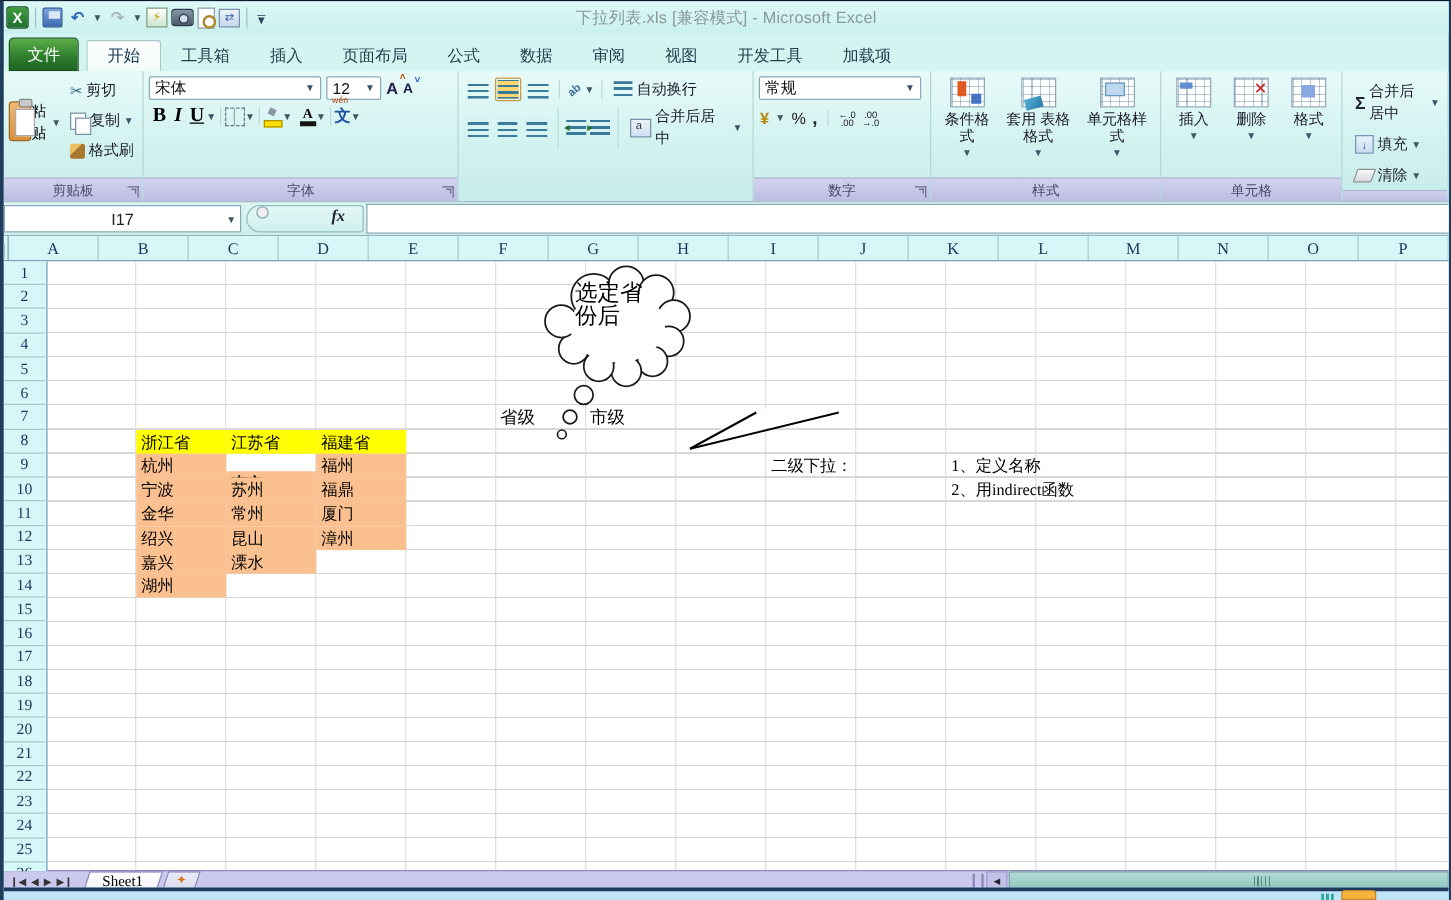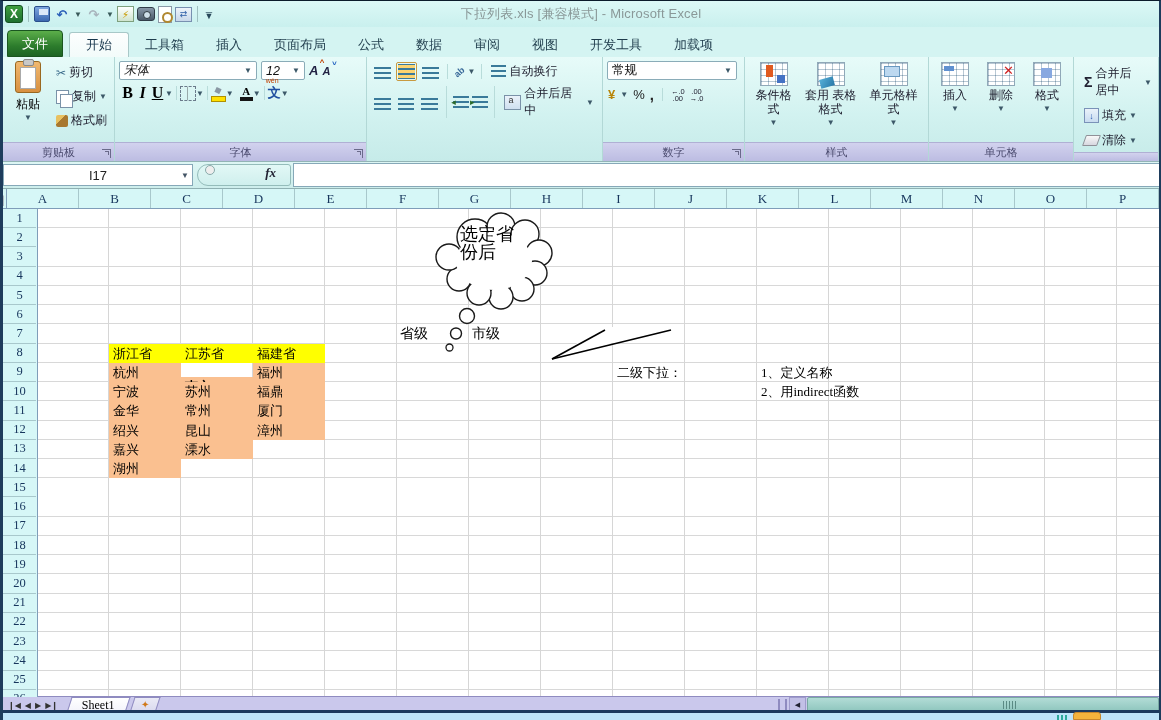"宋体" .fontrow1 { font-style: italic -> none }
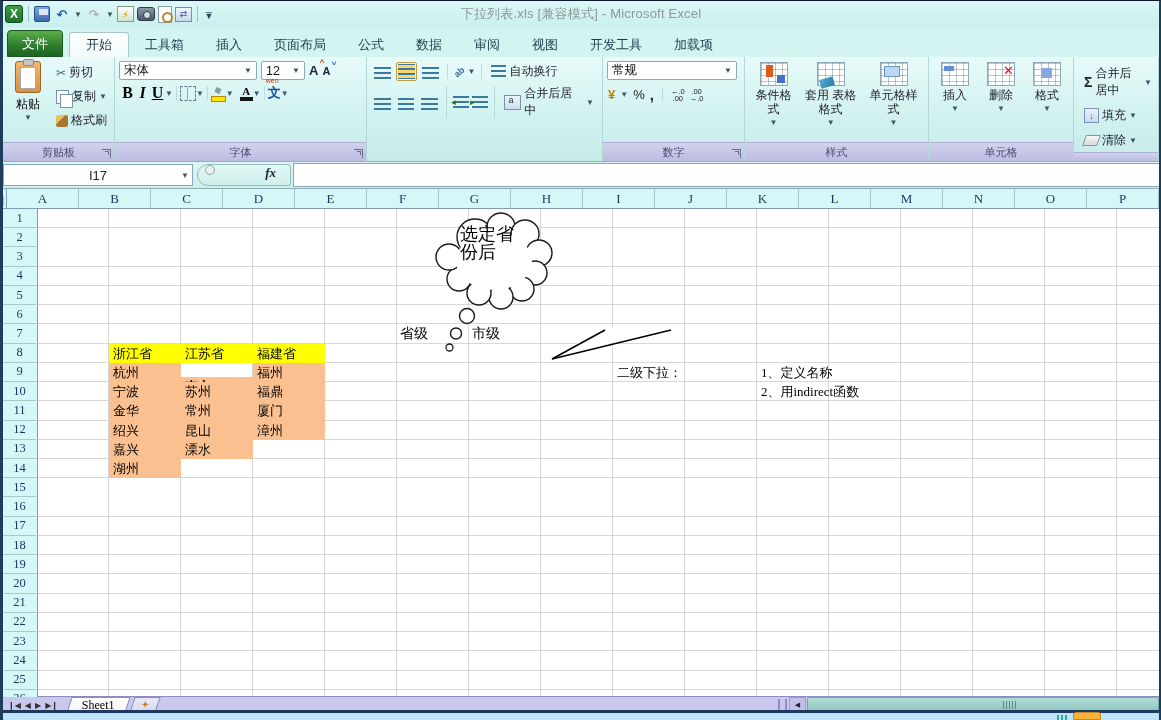"粘贴" .paste-big { flex-direction: column -> row }
